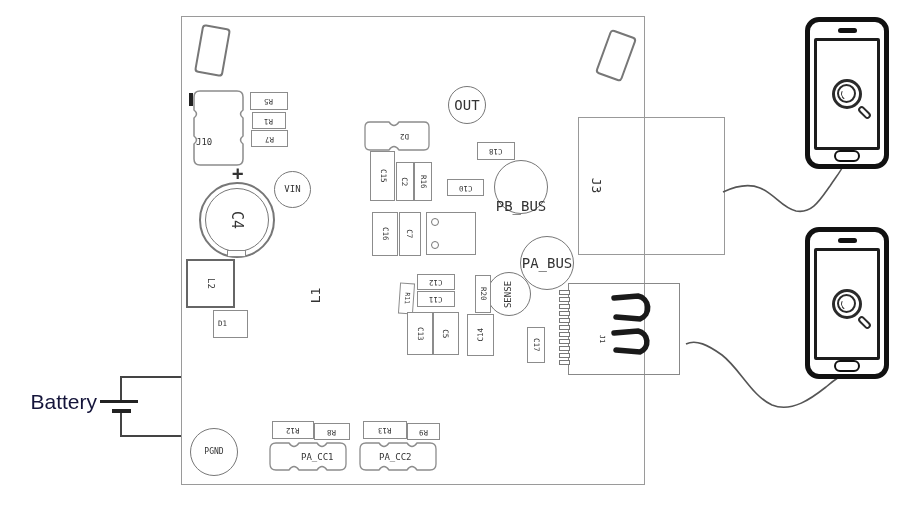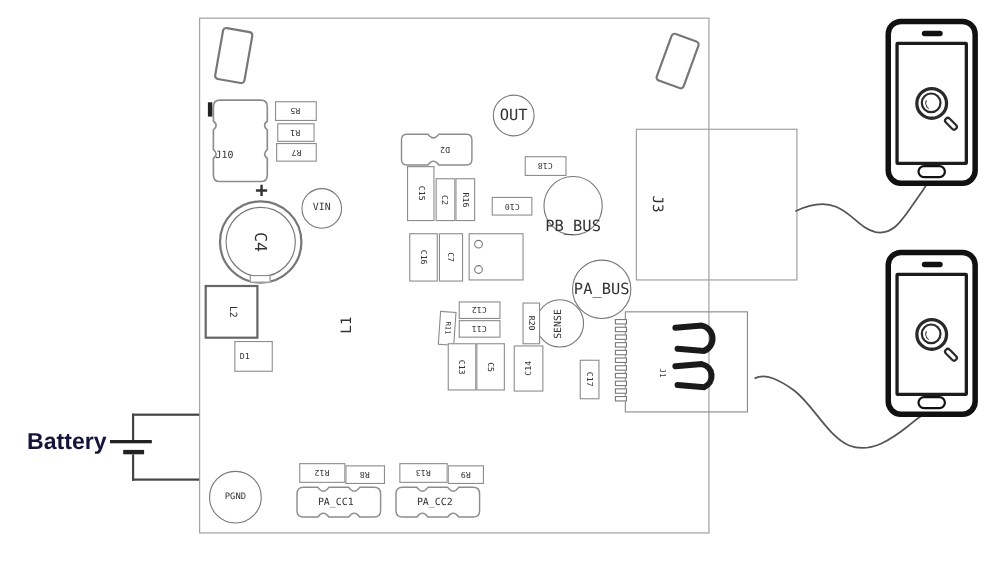"Battery" .battery-label { font-weight: 700 -> 400 }
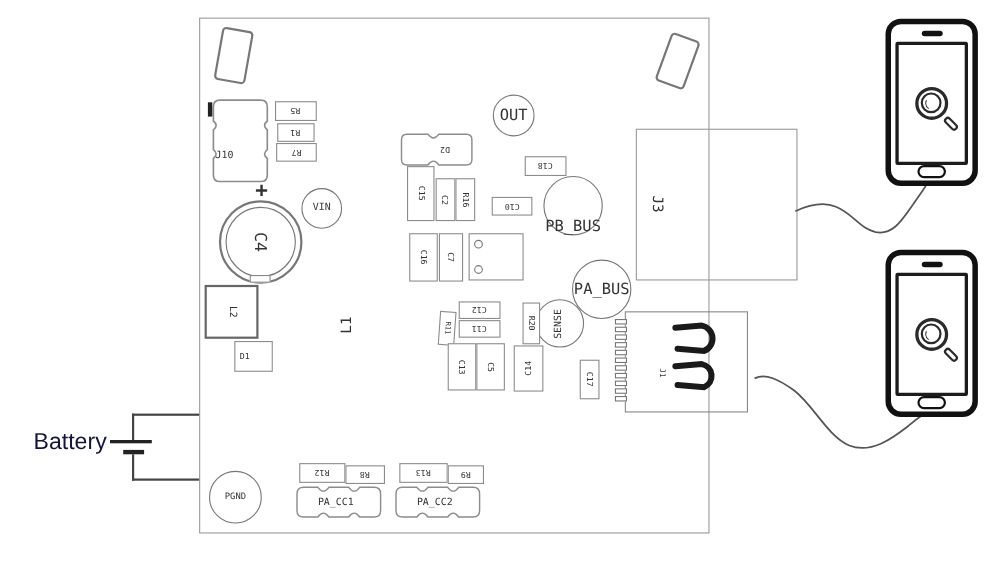"PA_CC1" span.abs { left: 289px -> 301px }
